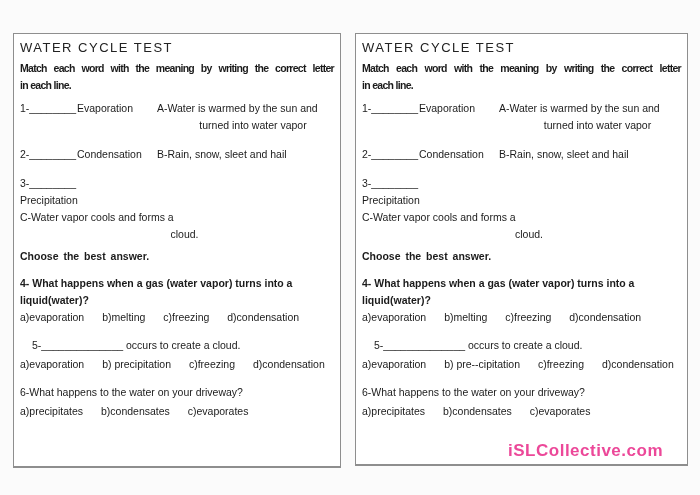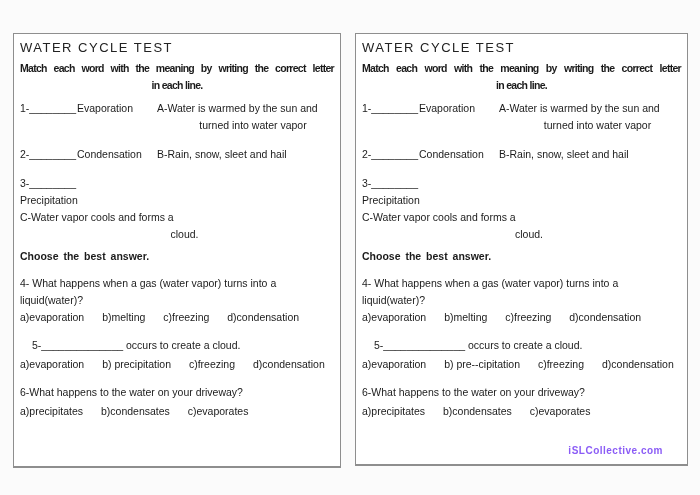"in each line." .intro-l2 { text-align: center -> left }
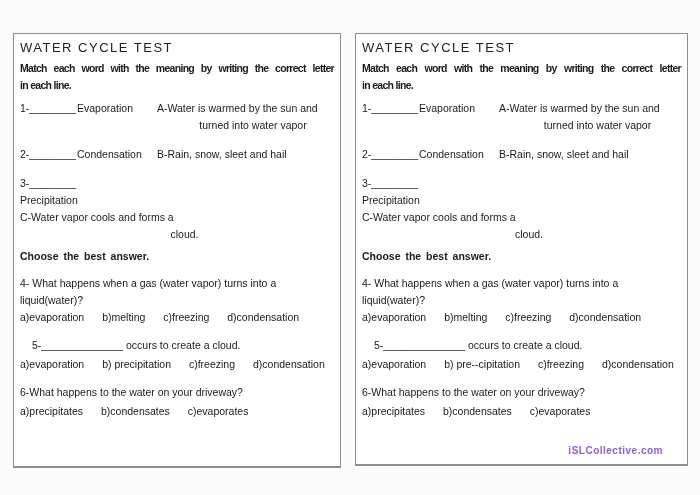"4- What happens when a" .q-text { font-weight: none -> bold }
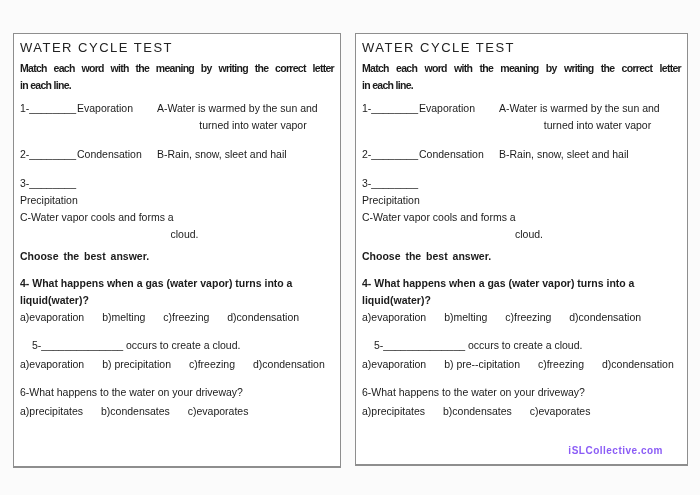"iSLCollective.com" .watermark { color: #8b5cf6 -> #ec4899; font-size: 10px -> 17px }
